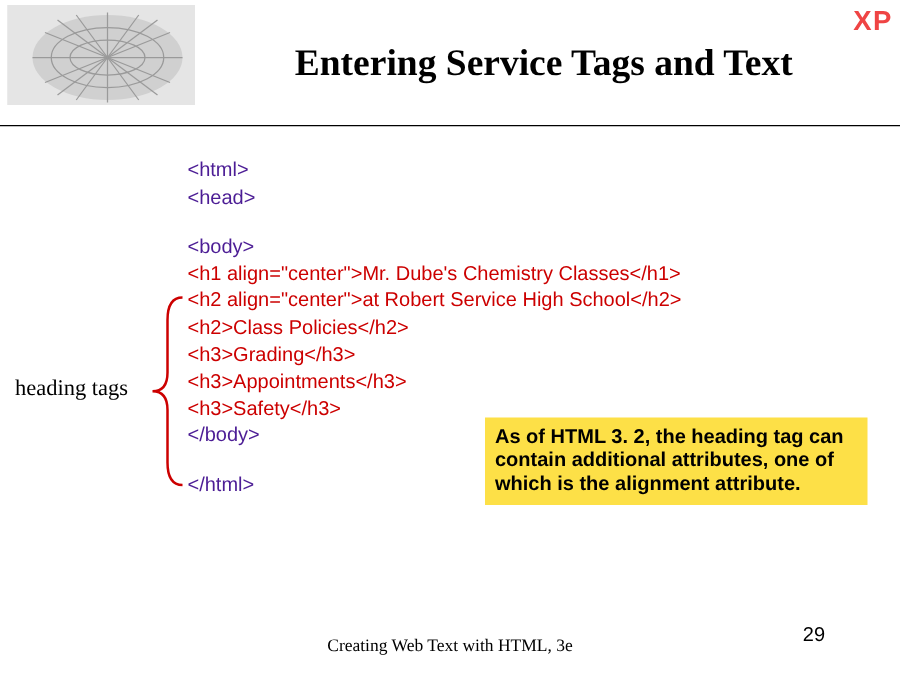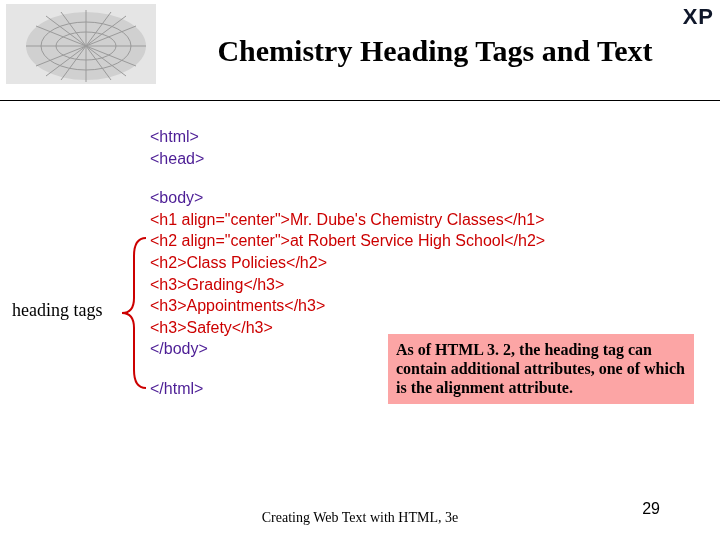"XP" .xp-badge { color: #0f172a -> #ef4444 }
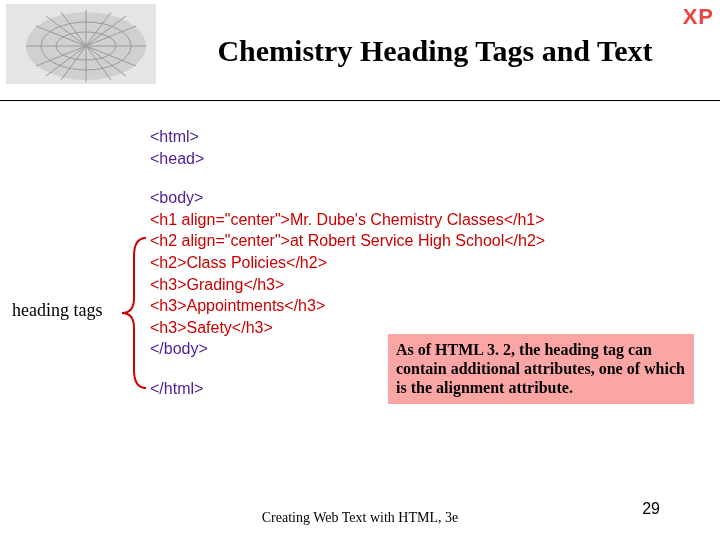"Chemistry Heading Tags and Text" div.slide-title { text: Chemistry Heading -> Entering Service }
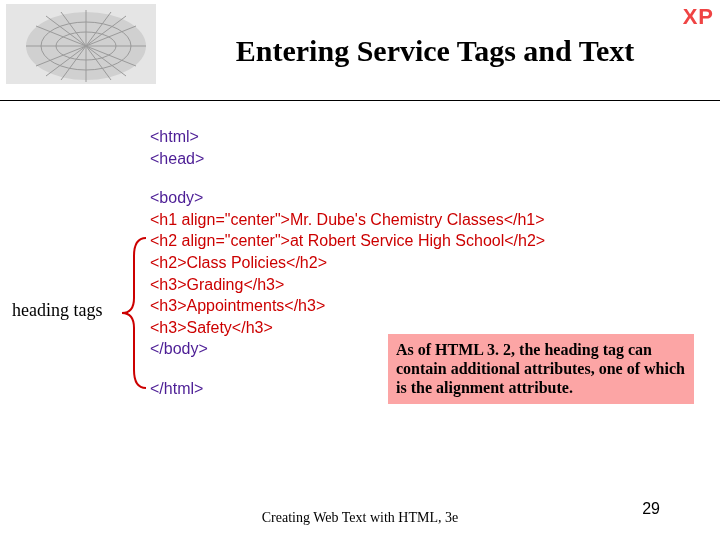"As of HTML 3. 2," .callout { background: #fca5a5 -> #fde047; font-family: Liberation Serif, serif -> Liberation Sans, sans-serif }
